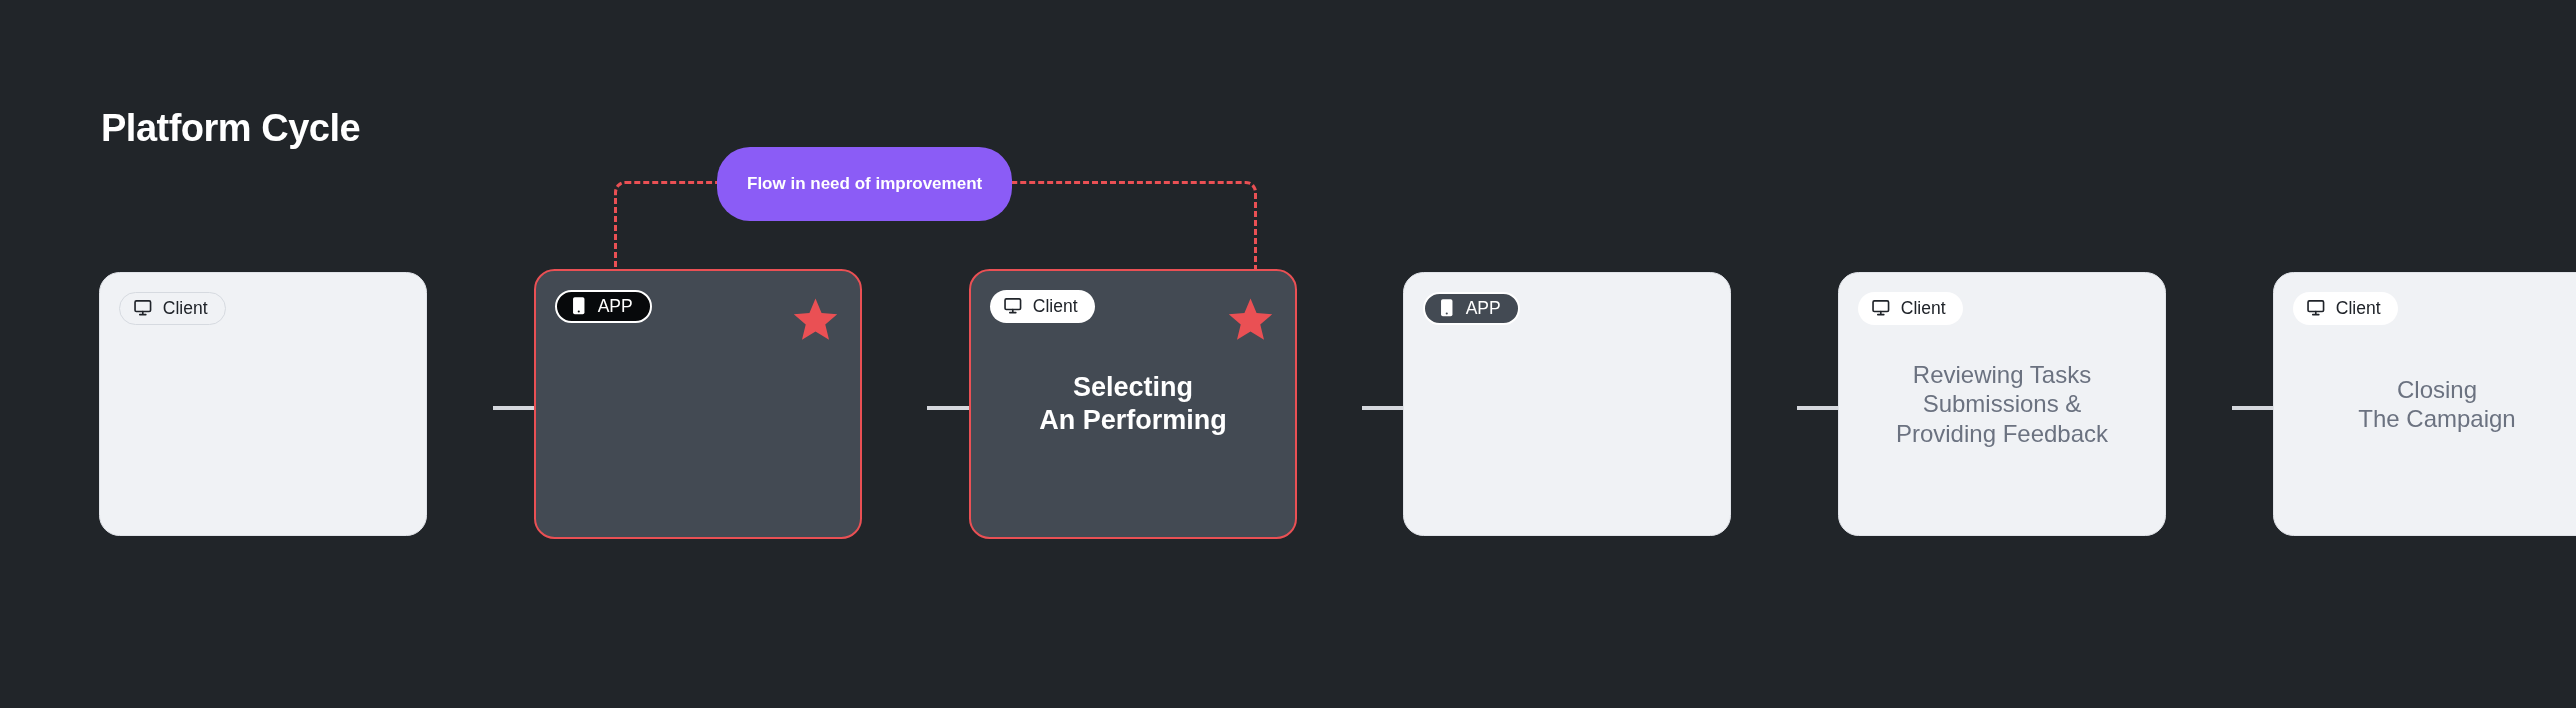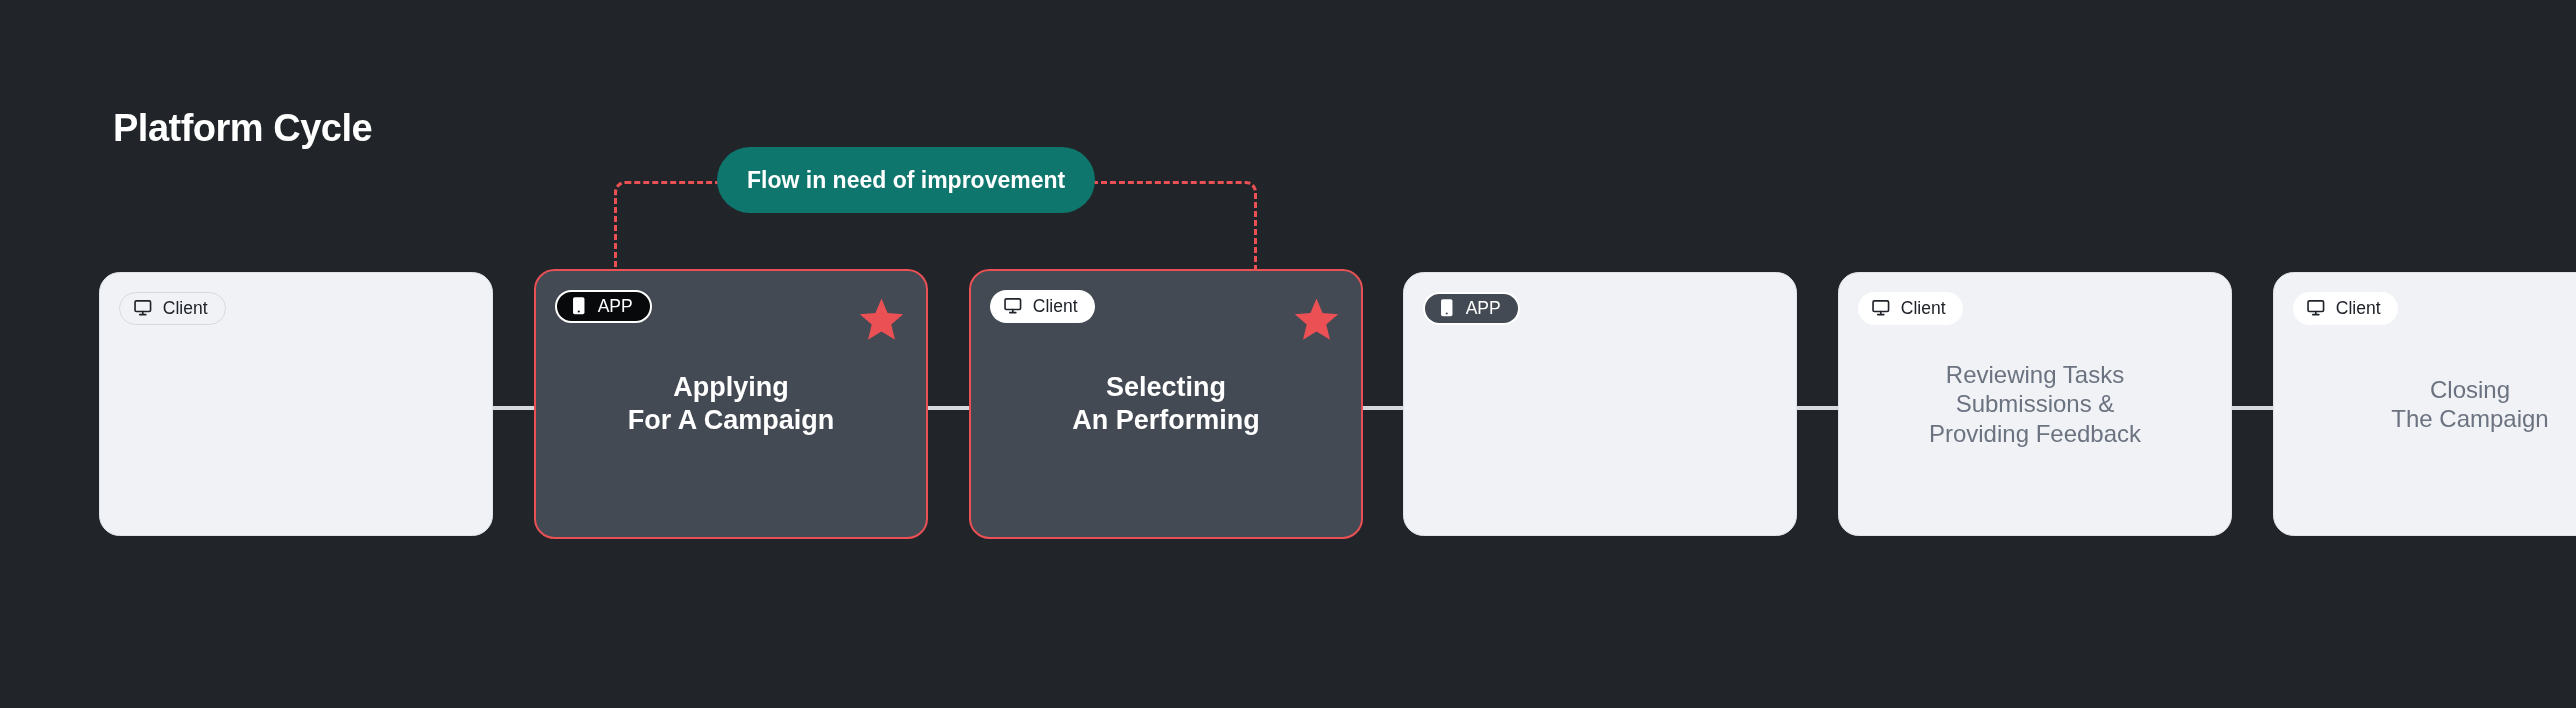"Platform Cycle" #page-title { left: 113px -> 101px }
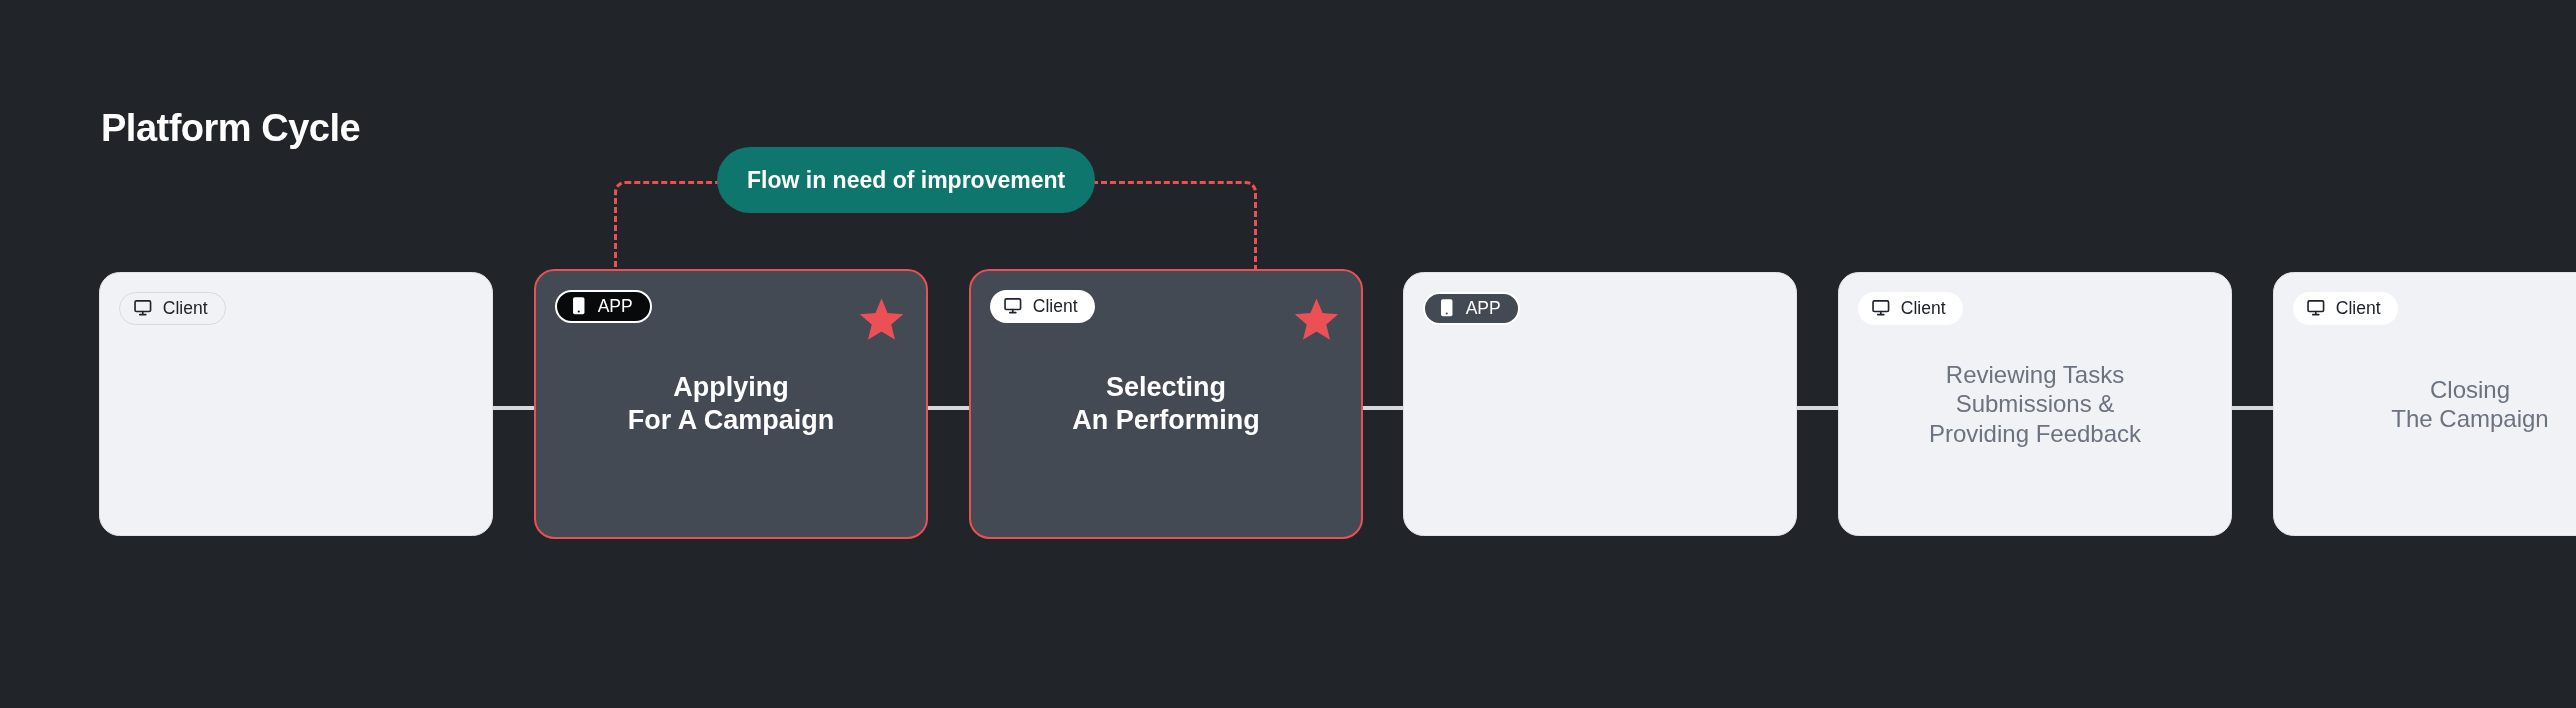"Flow in need of improvement" #flow-pill { background: #0f766e -> #8b5cf6; font-size: 23px -> 17px; height: 66px -> 74px }
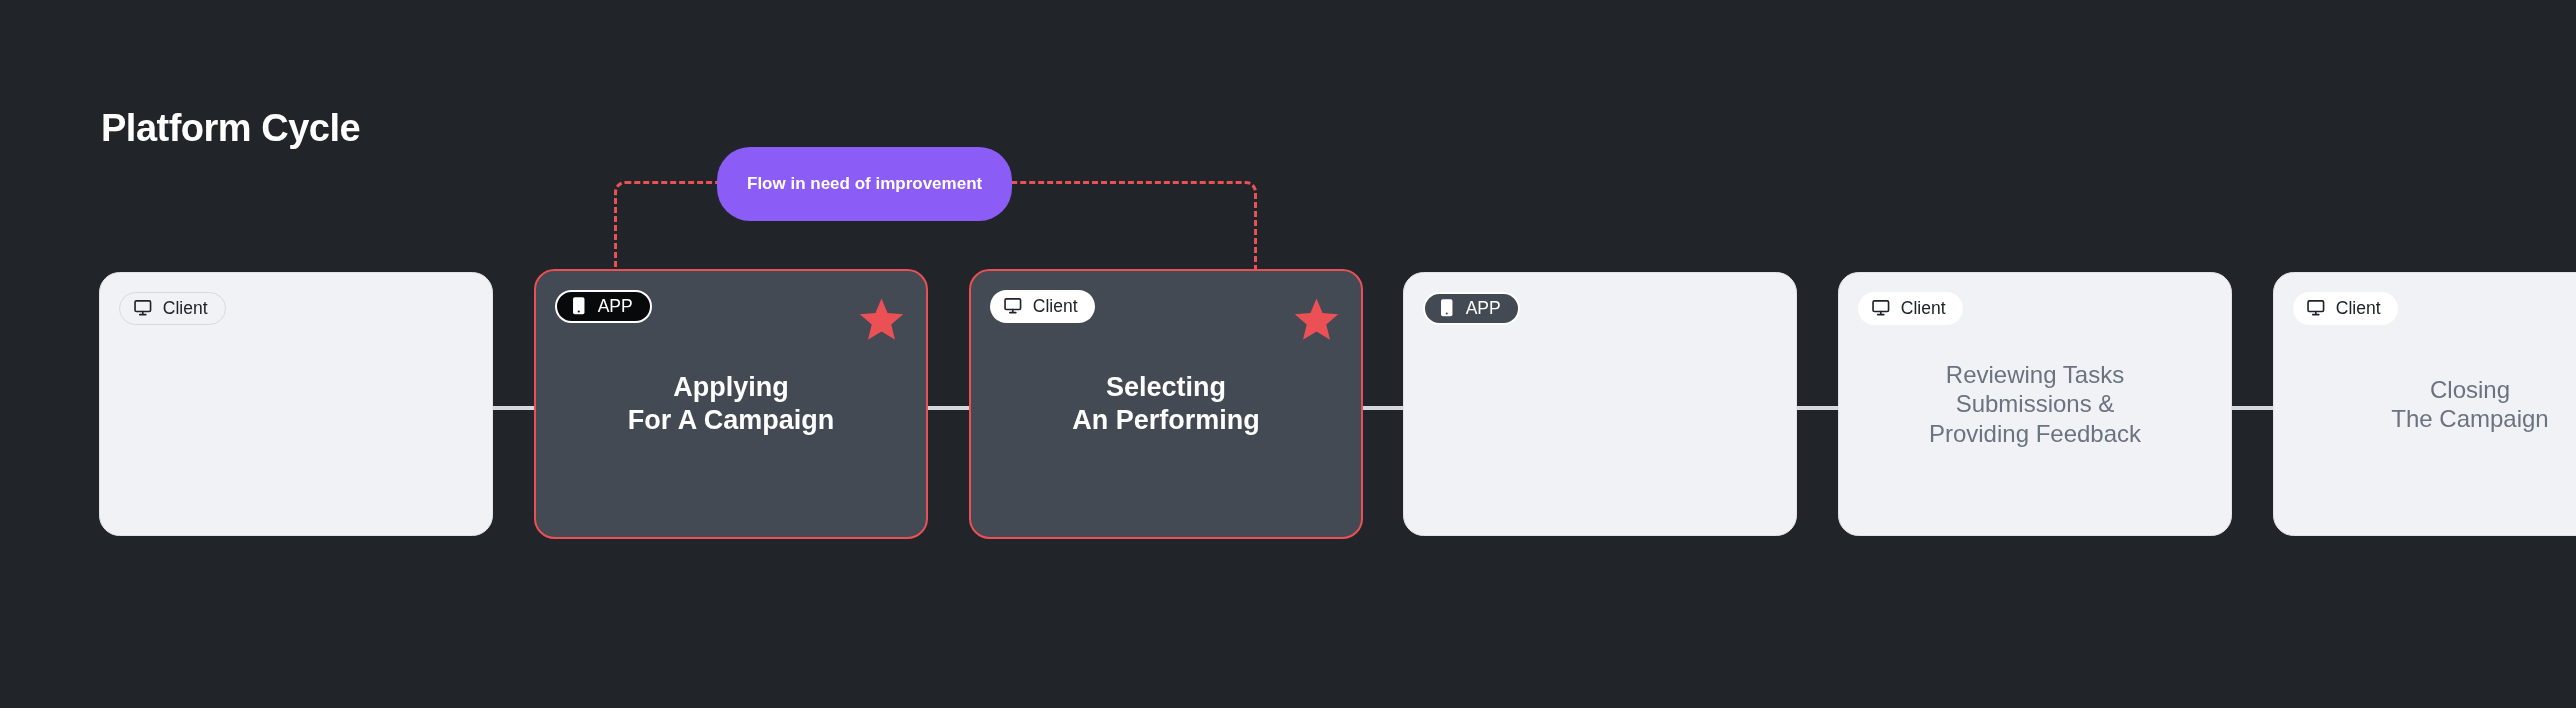"Client" .card { width: 394px -> 328px }
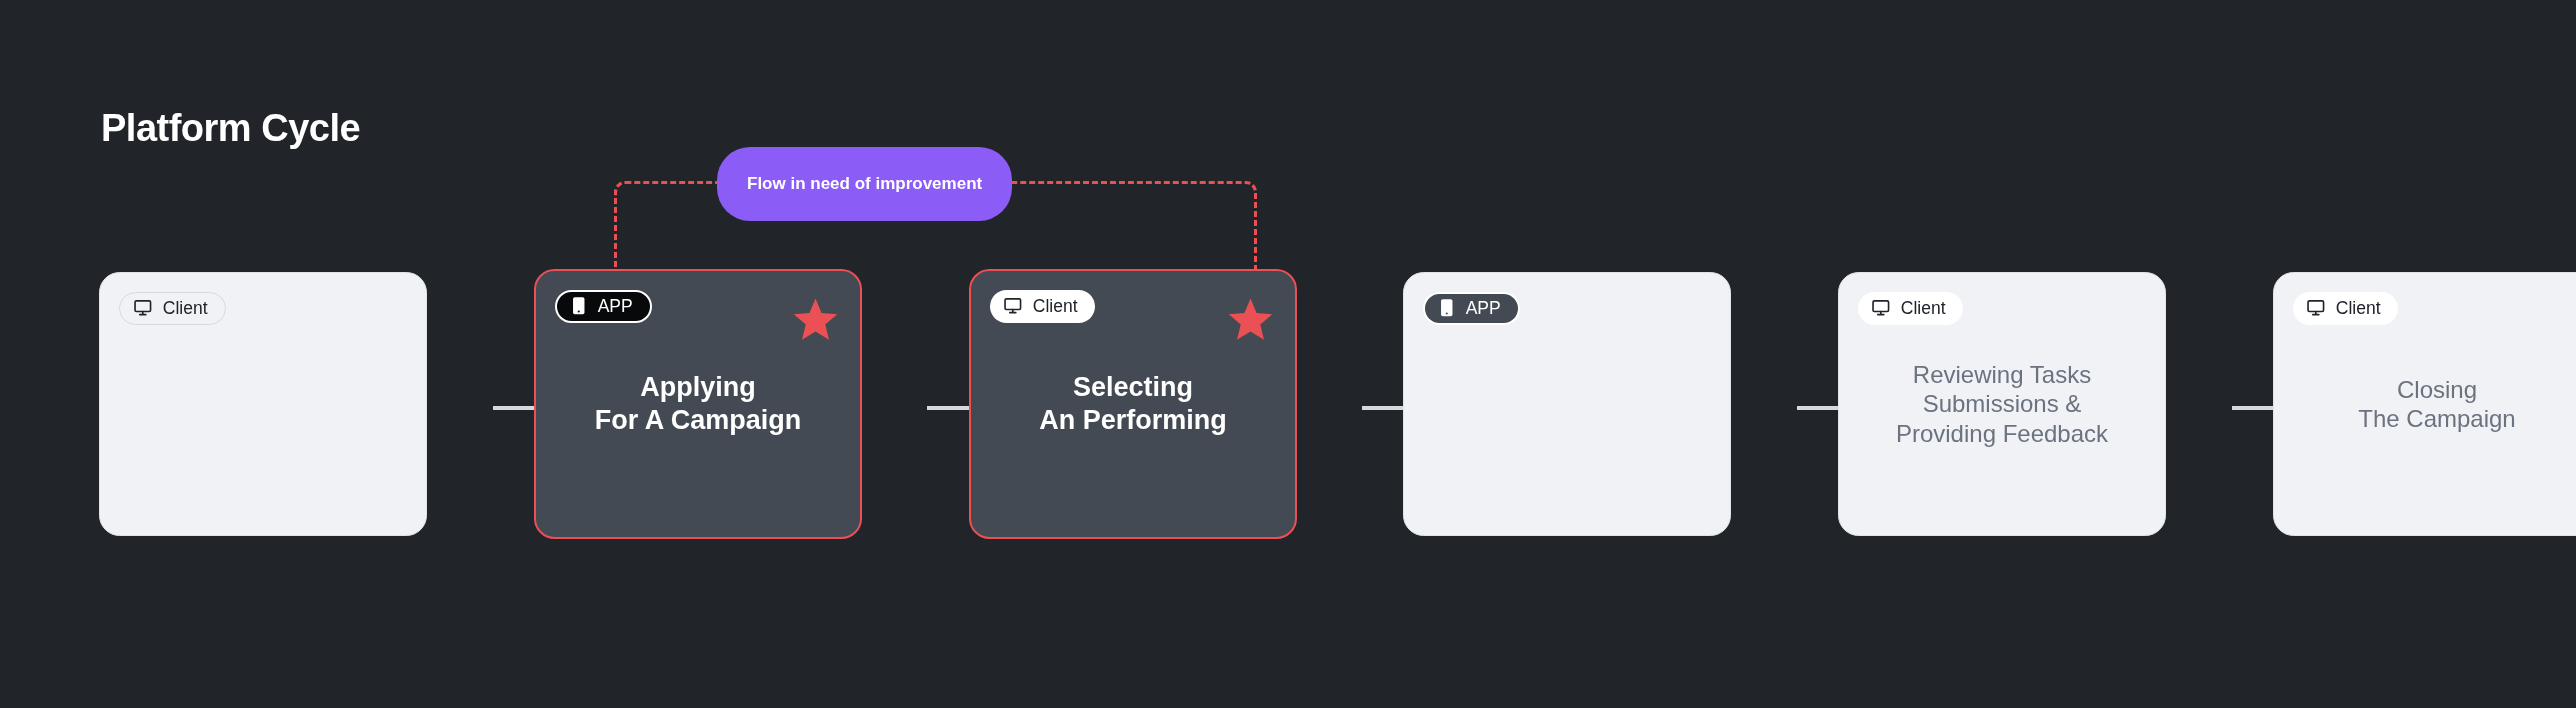"Applying" div.card-title { html: <div>Applying For A Campaign</div> -> none }
